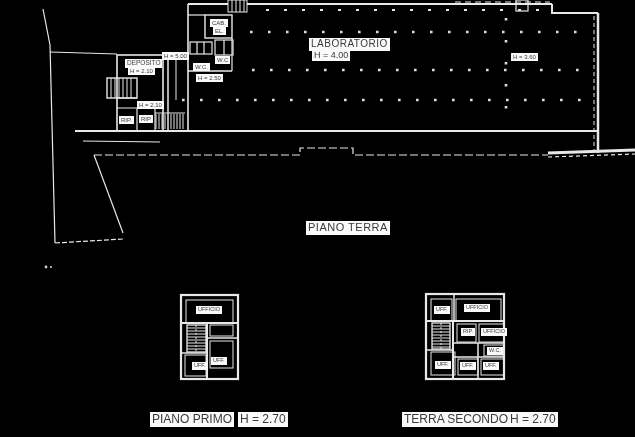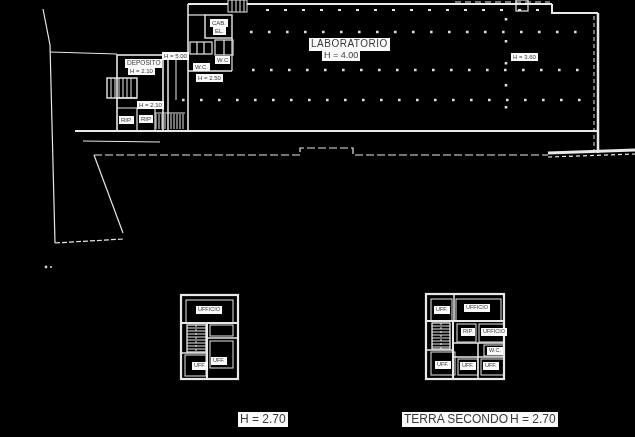"H = 4.00" div.chip { left: 322px -> 312px }
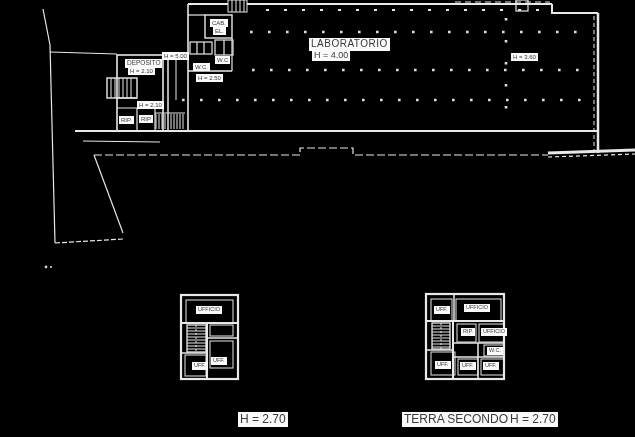"PIANO TERRA" div.chip { html: none -> <div>PIANO TERRA</div> }
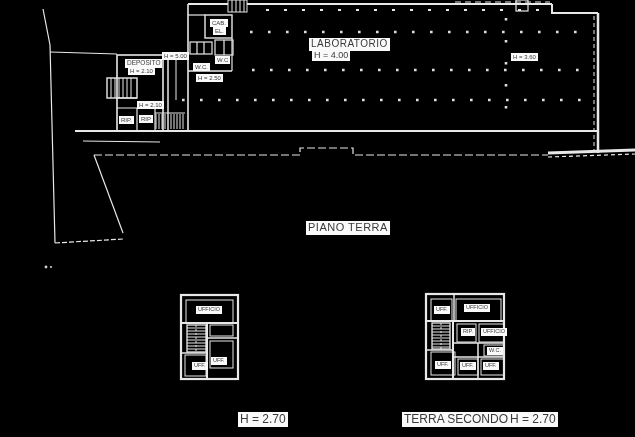"PIANO PRIMO" div.chip { html: none -> <div>PIANO PRIMO</div> }
